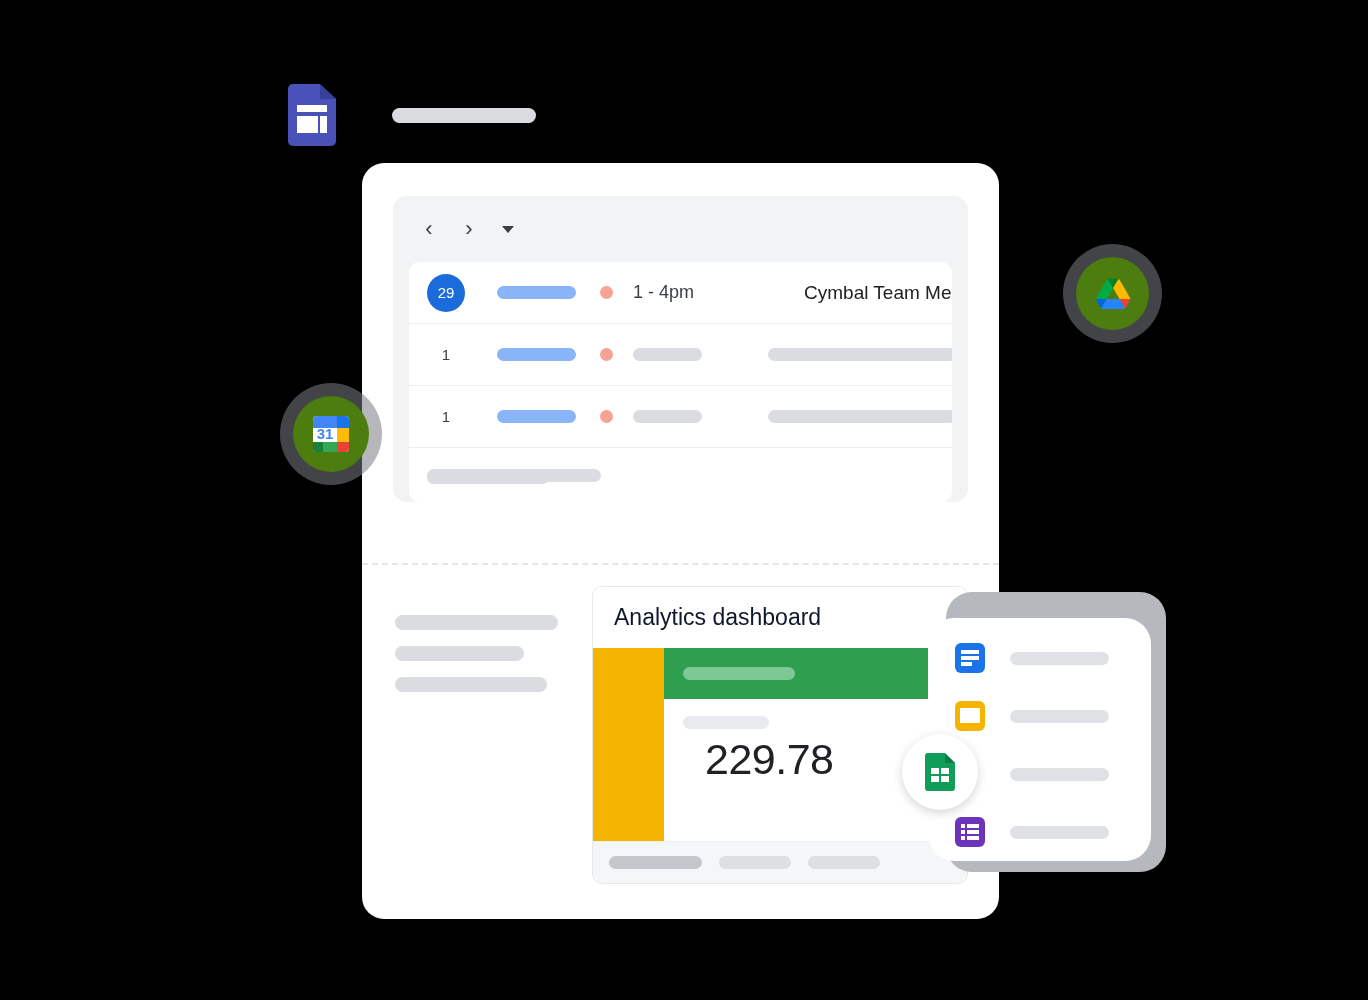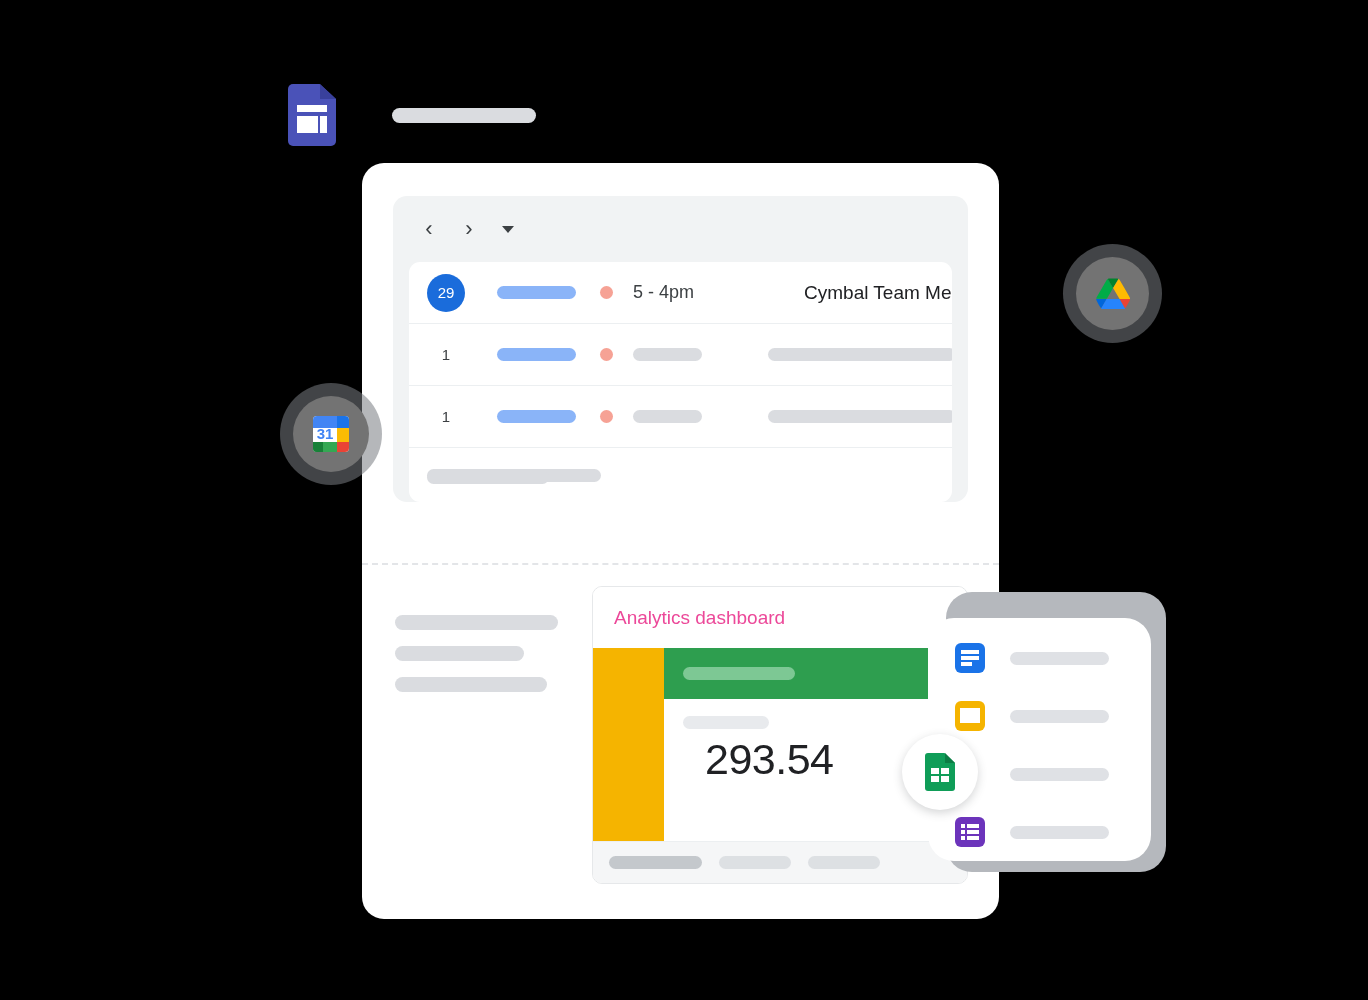"5 - 4pm" div.time-text { text: 5 -> 1 }
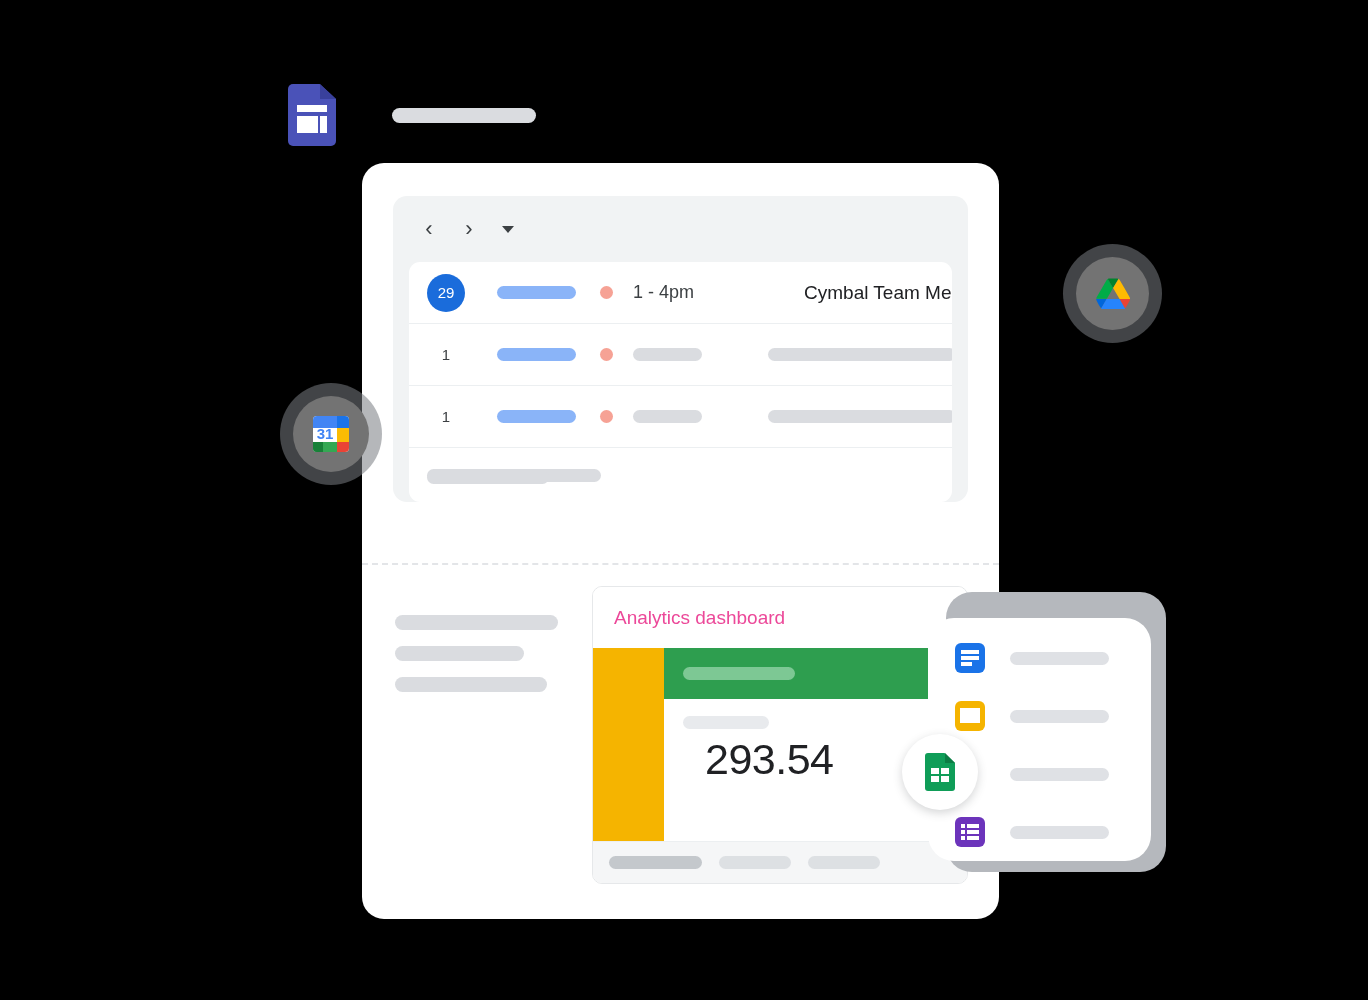"31" .badge-ring { background: #737373 -> #4d7c0f }
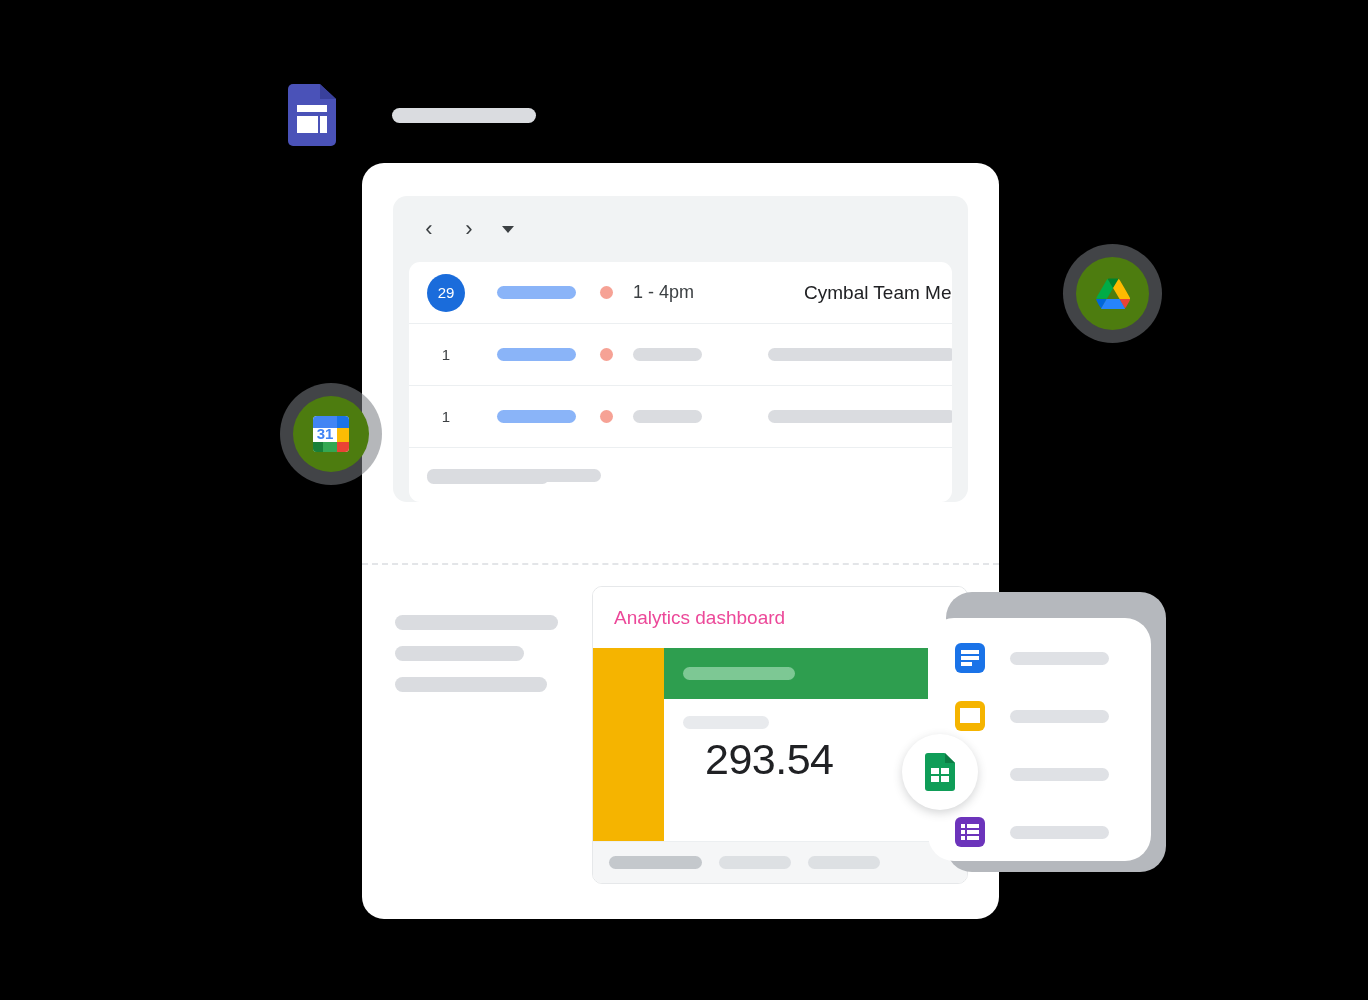"Analytics dashboard" .dash-header { color: #ec4899 -> #0f172a; font-size: 19px -> 23px }
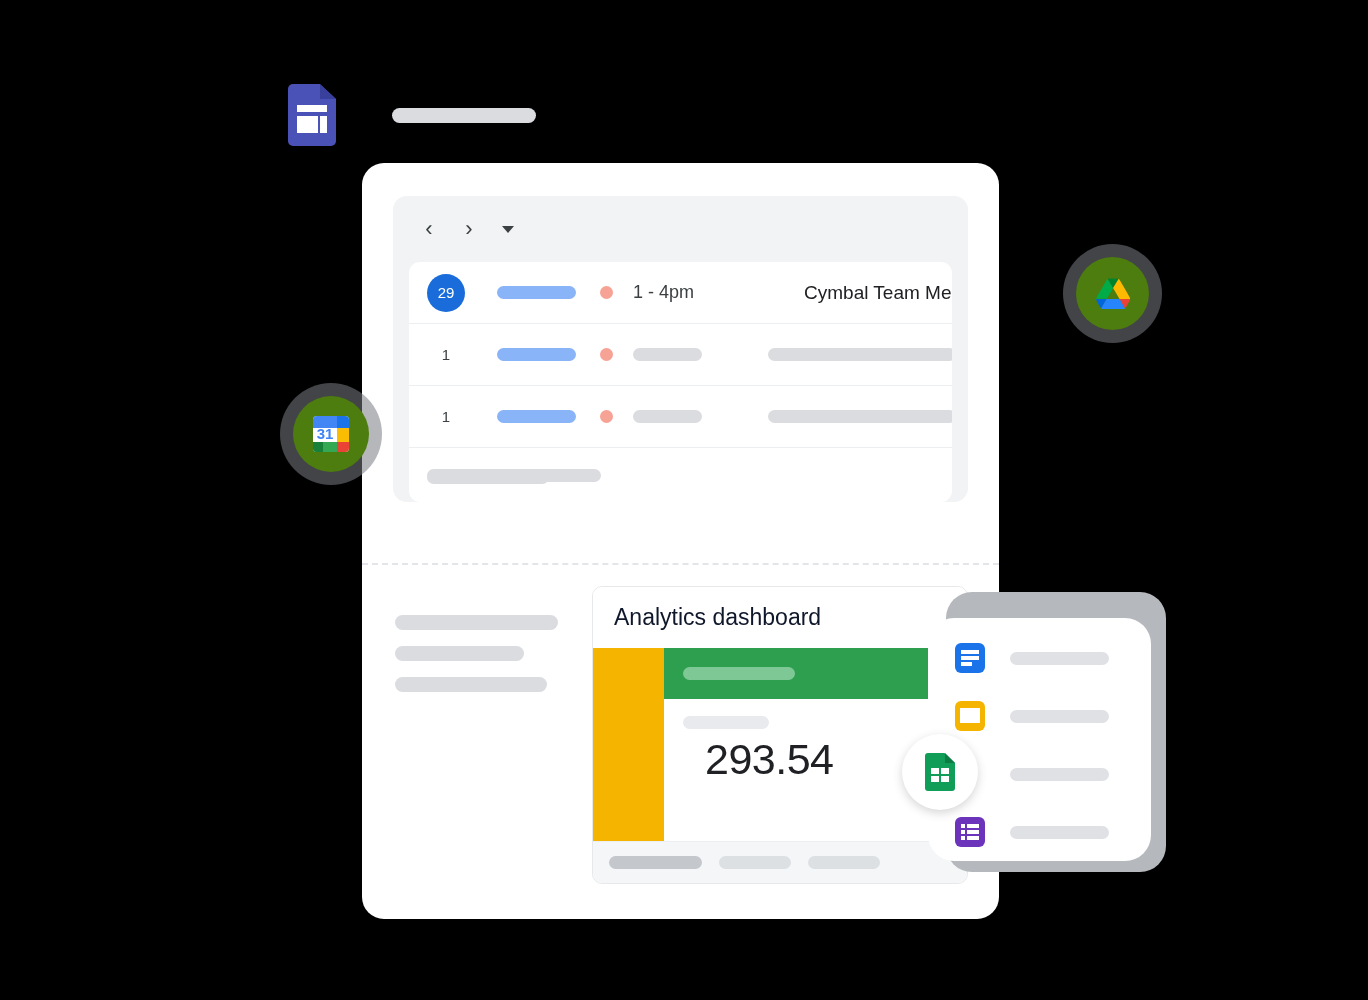"293.54" div.dash-value { text: 293.54 -> 229.78 }
